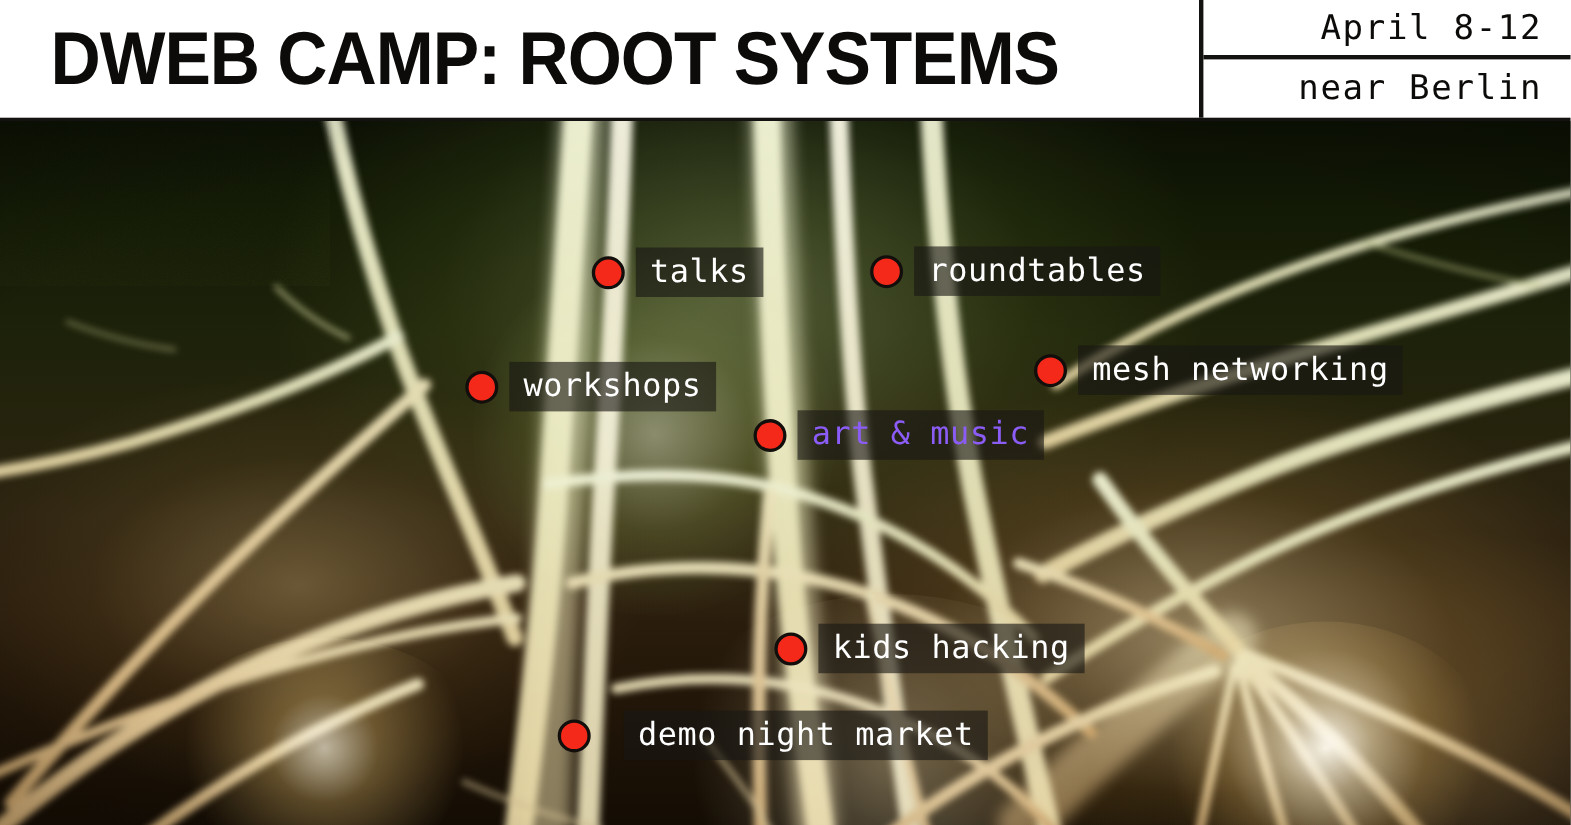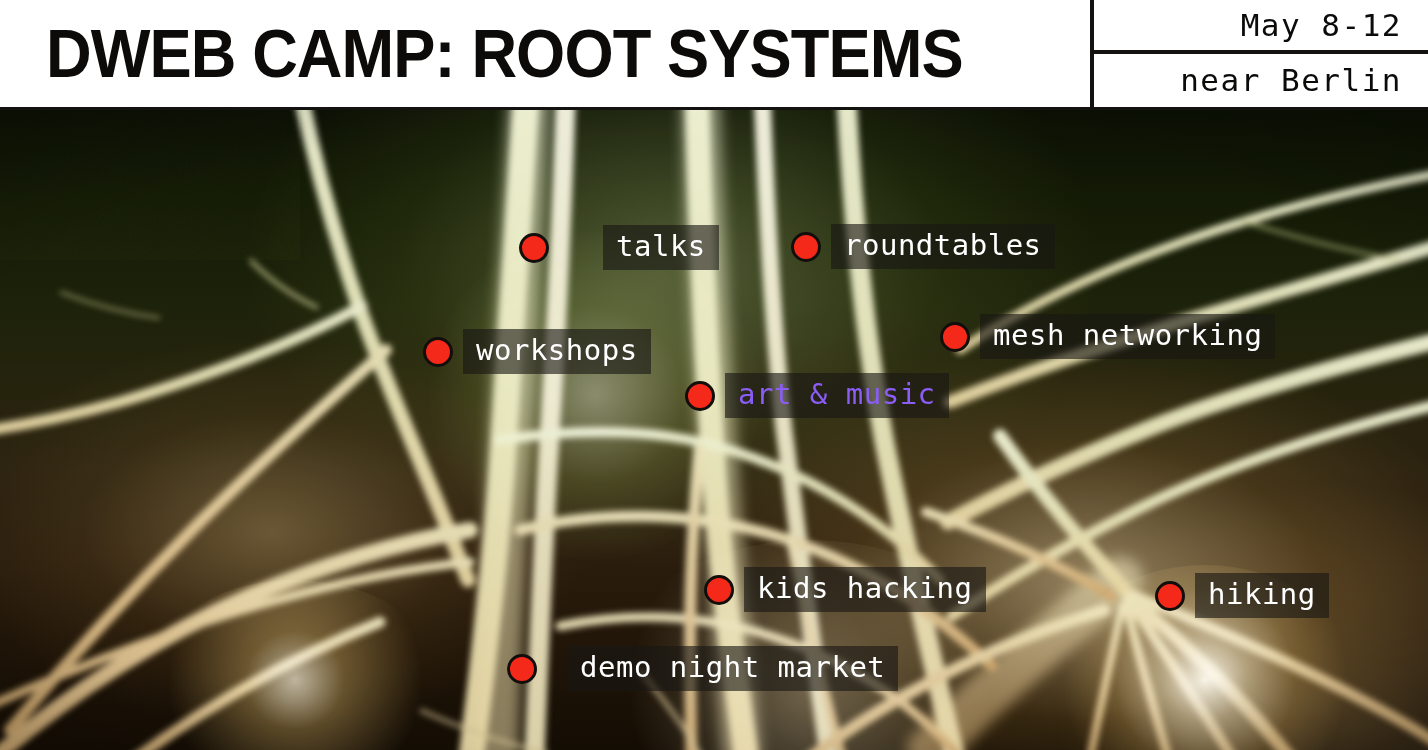"May 8-12" span.header-meta-text { text: May -> April }
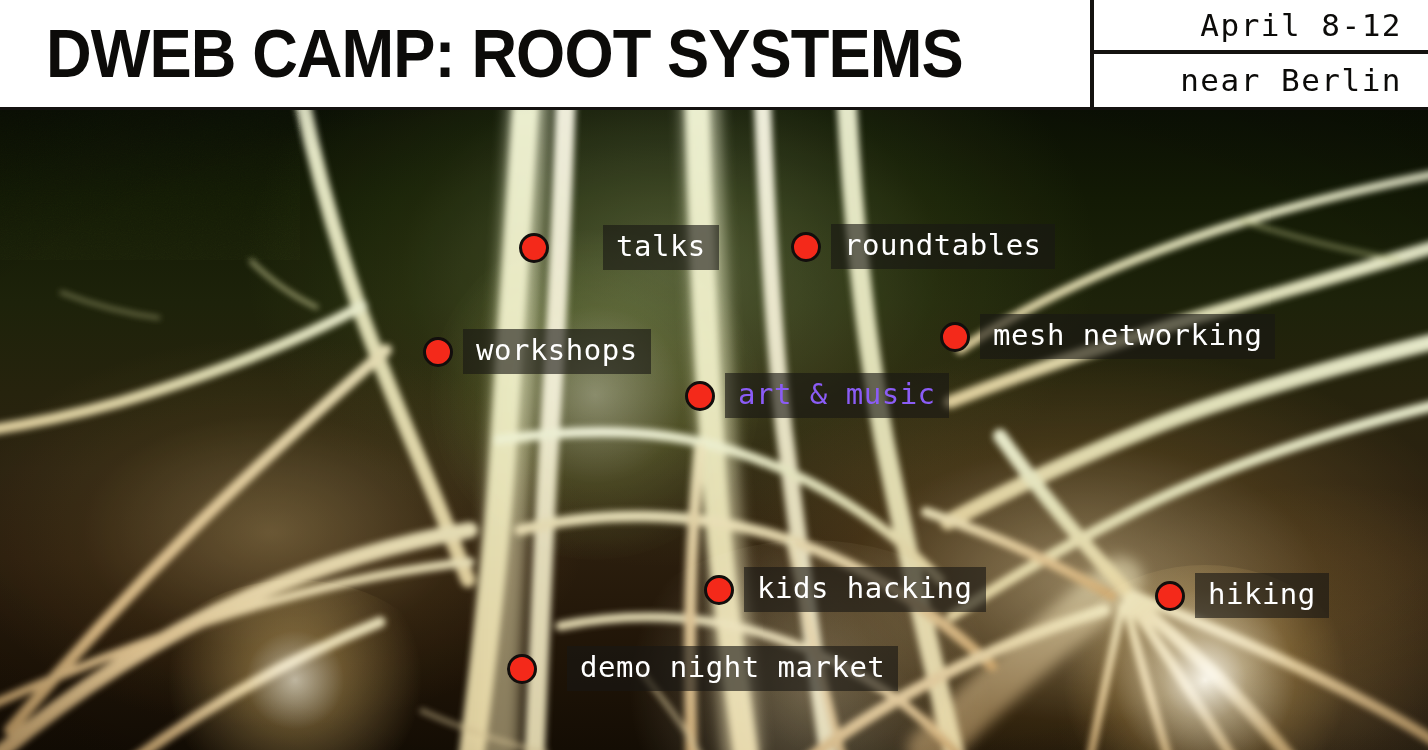"talks" div.marker { gap: 44px -> none; left: 519px -> 538px }
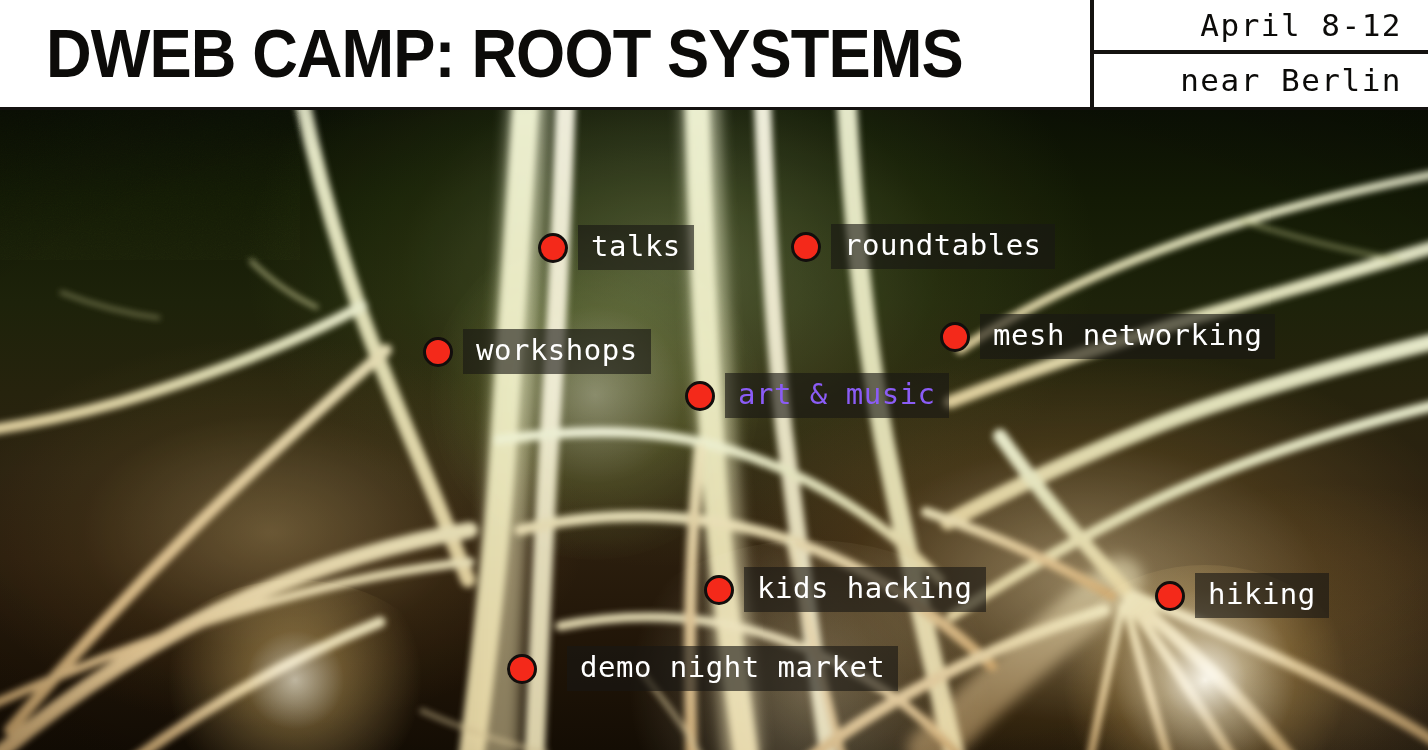"hiking" div.marker { html: <div> <span></span> <span>hiking</span> </div> -> none }
